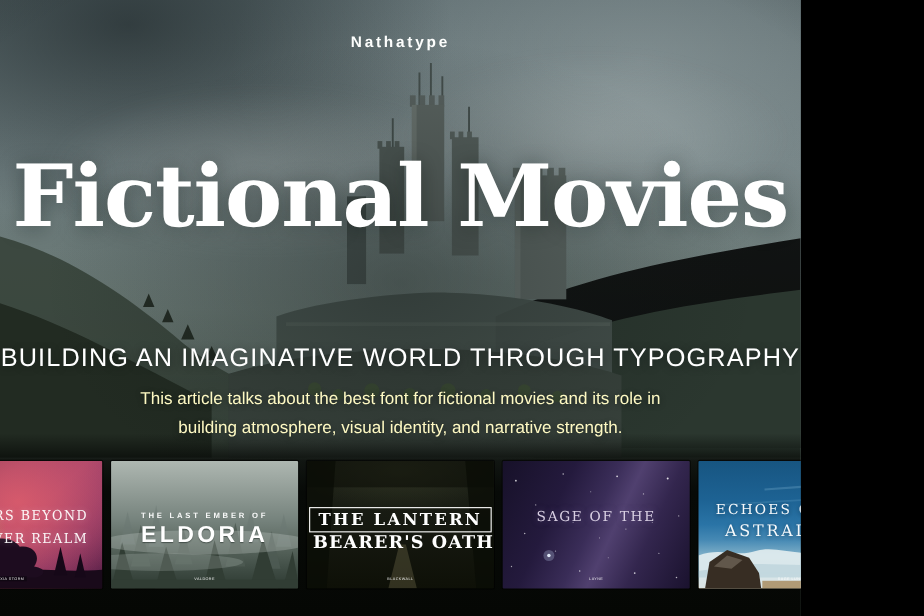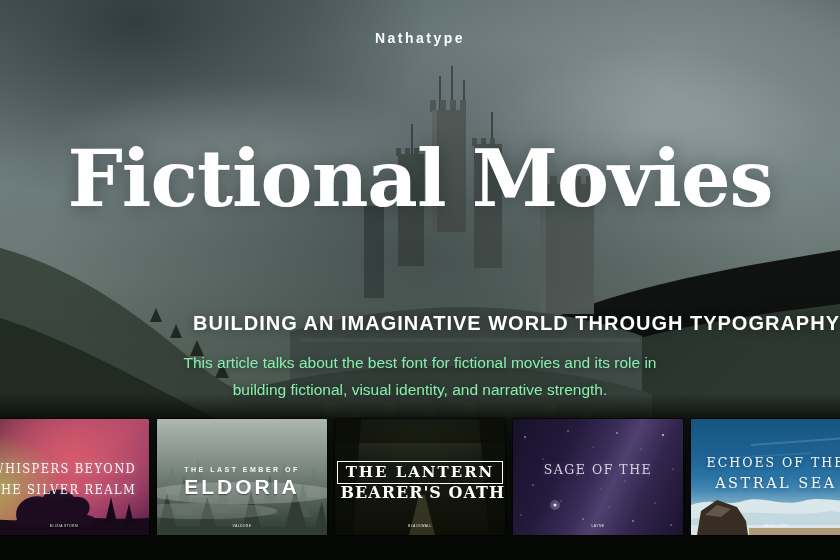"Nathatype" .stage { width: 840px -> 728px }
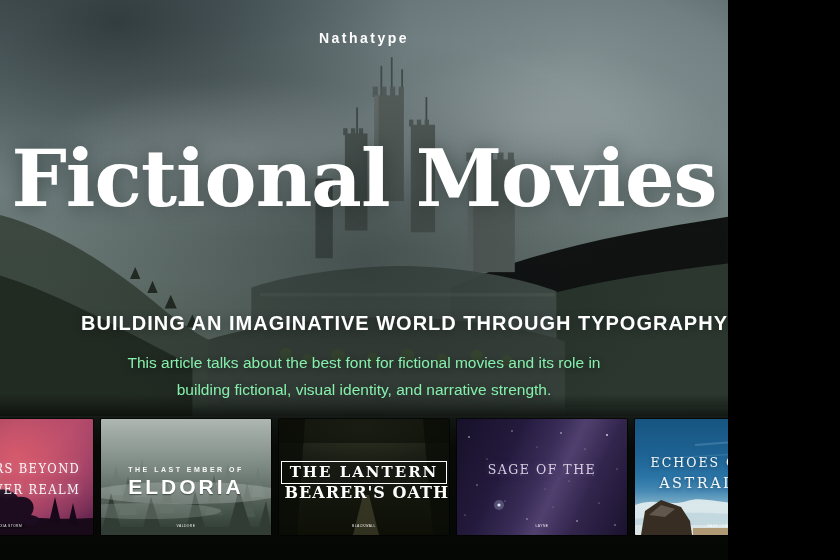"BUILDING AN IMAGINATIVE WORLD THROUGH" .subtitle { font-size: 20px -> 23px; font-weight: bold -> normal; text-align: right -> center }
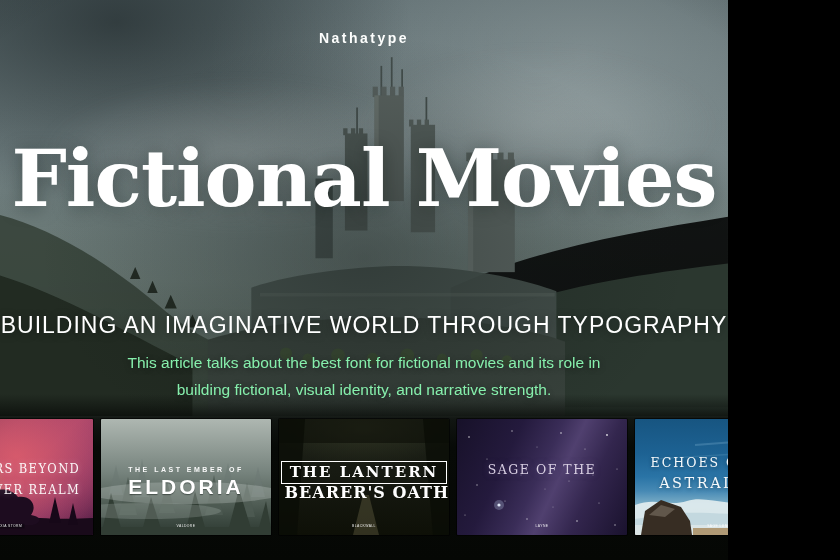"This article talks about the" .desc { color: #86efac -> #fef9c3 }
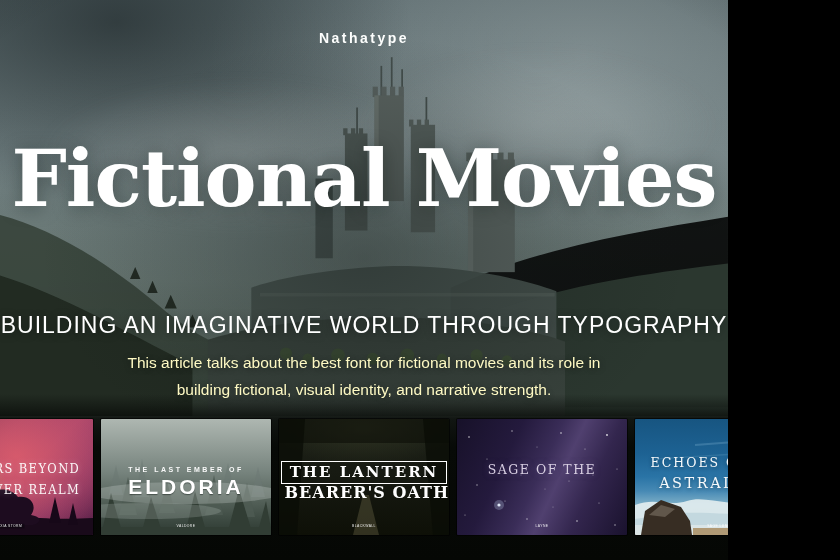"building fictional, visual identity, and" div { text: fictional -> atmosphere }
